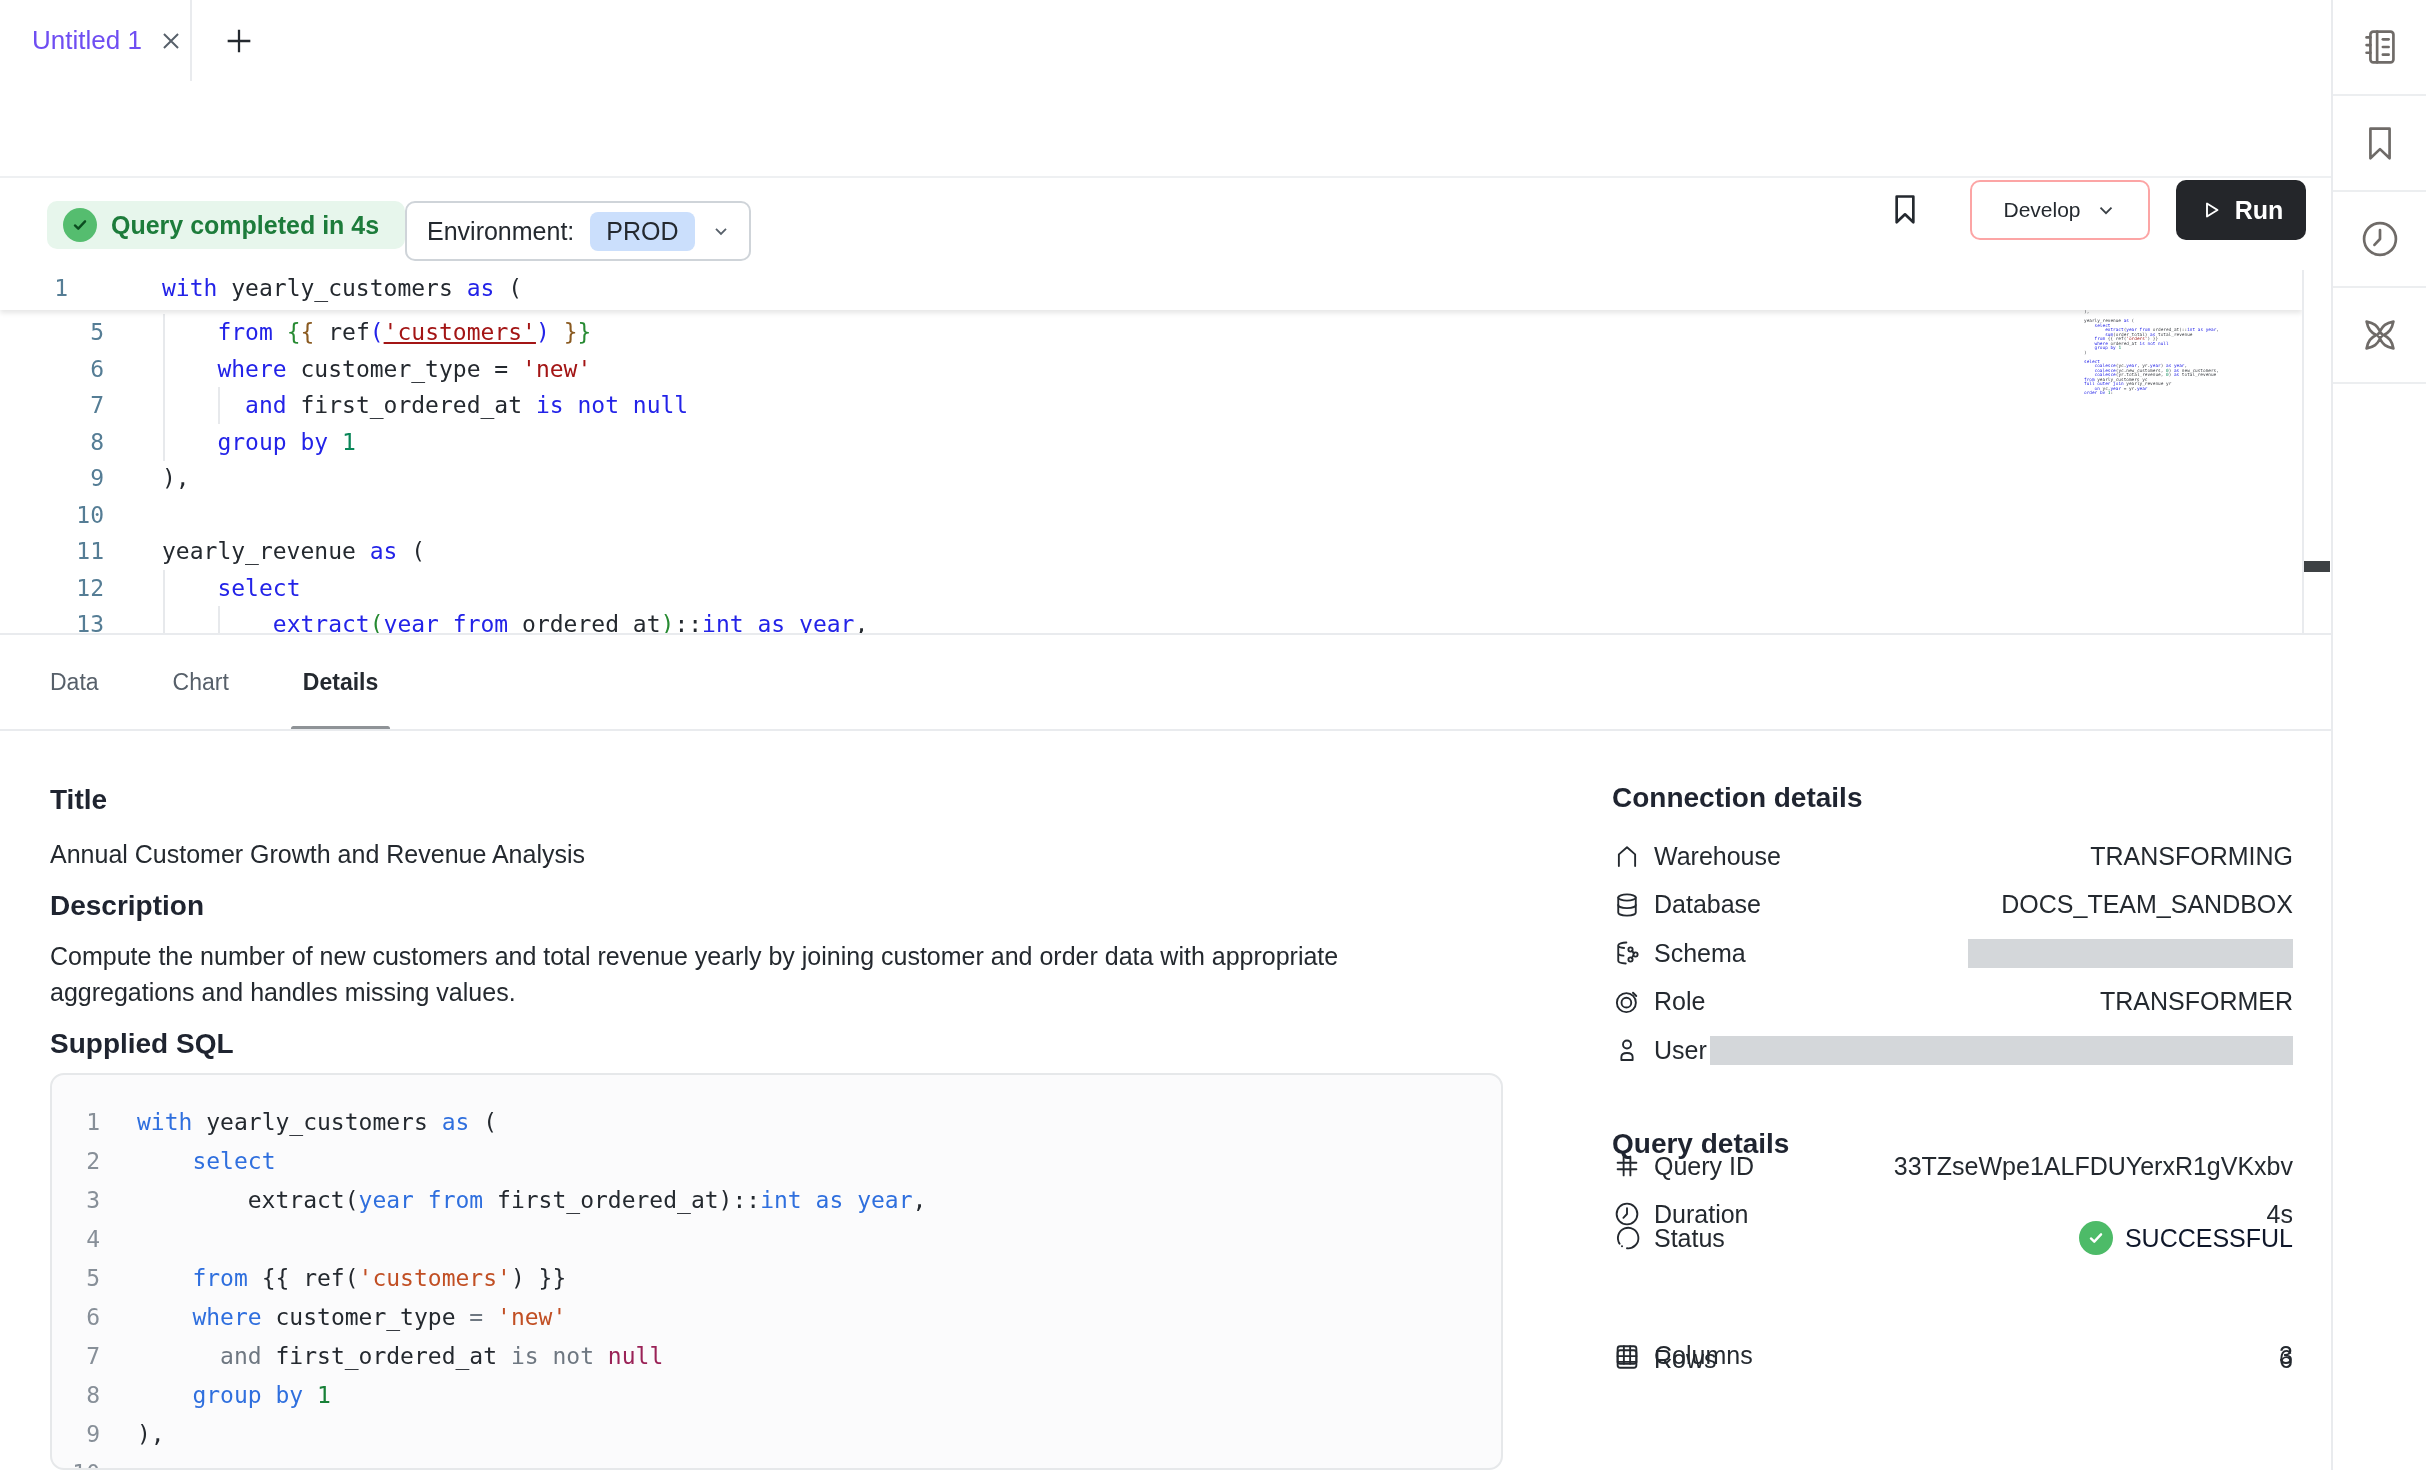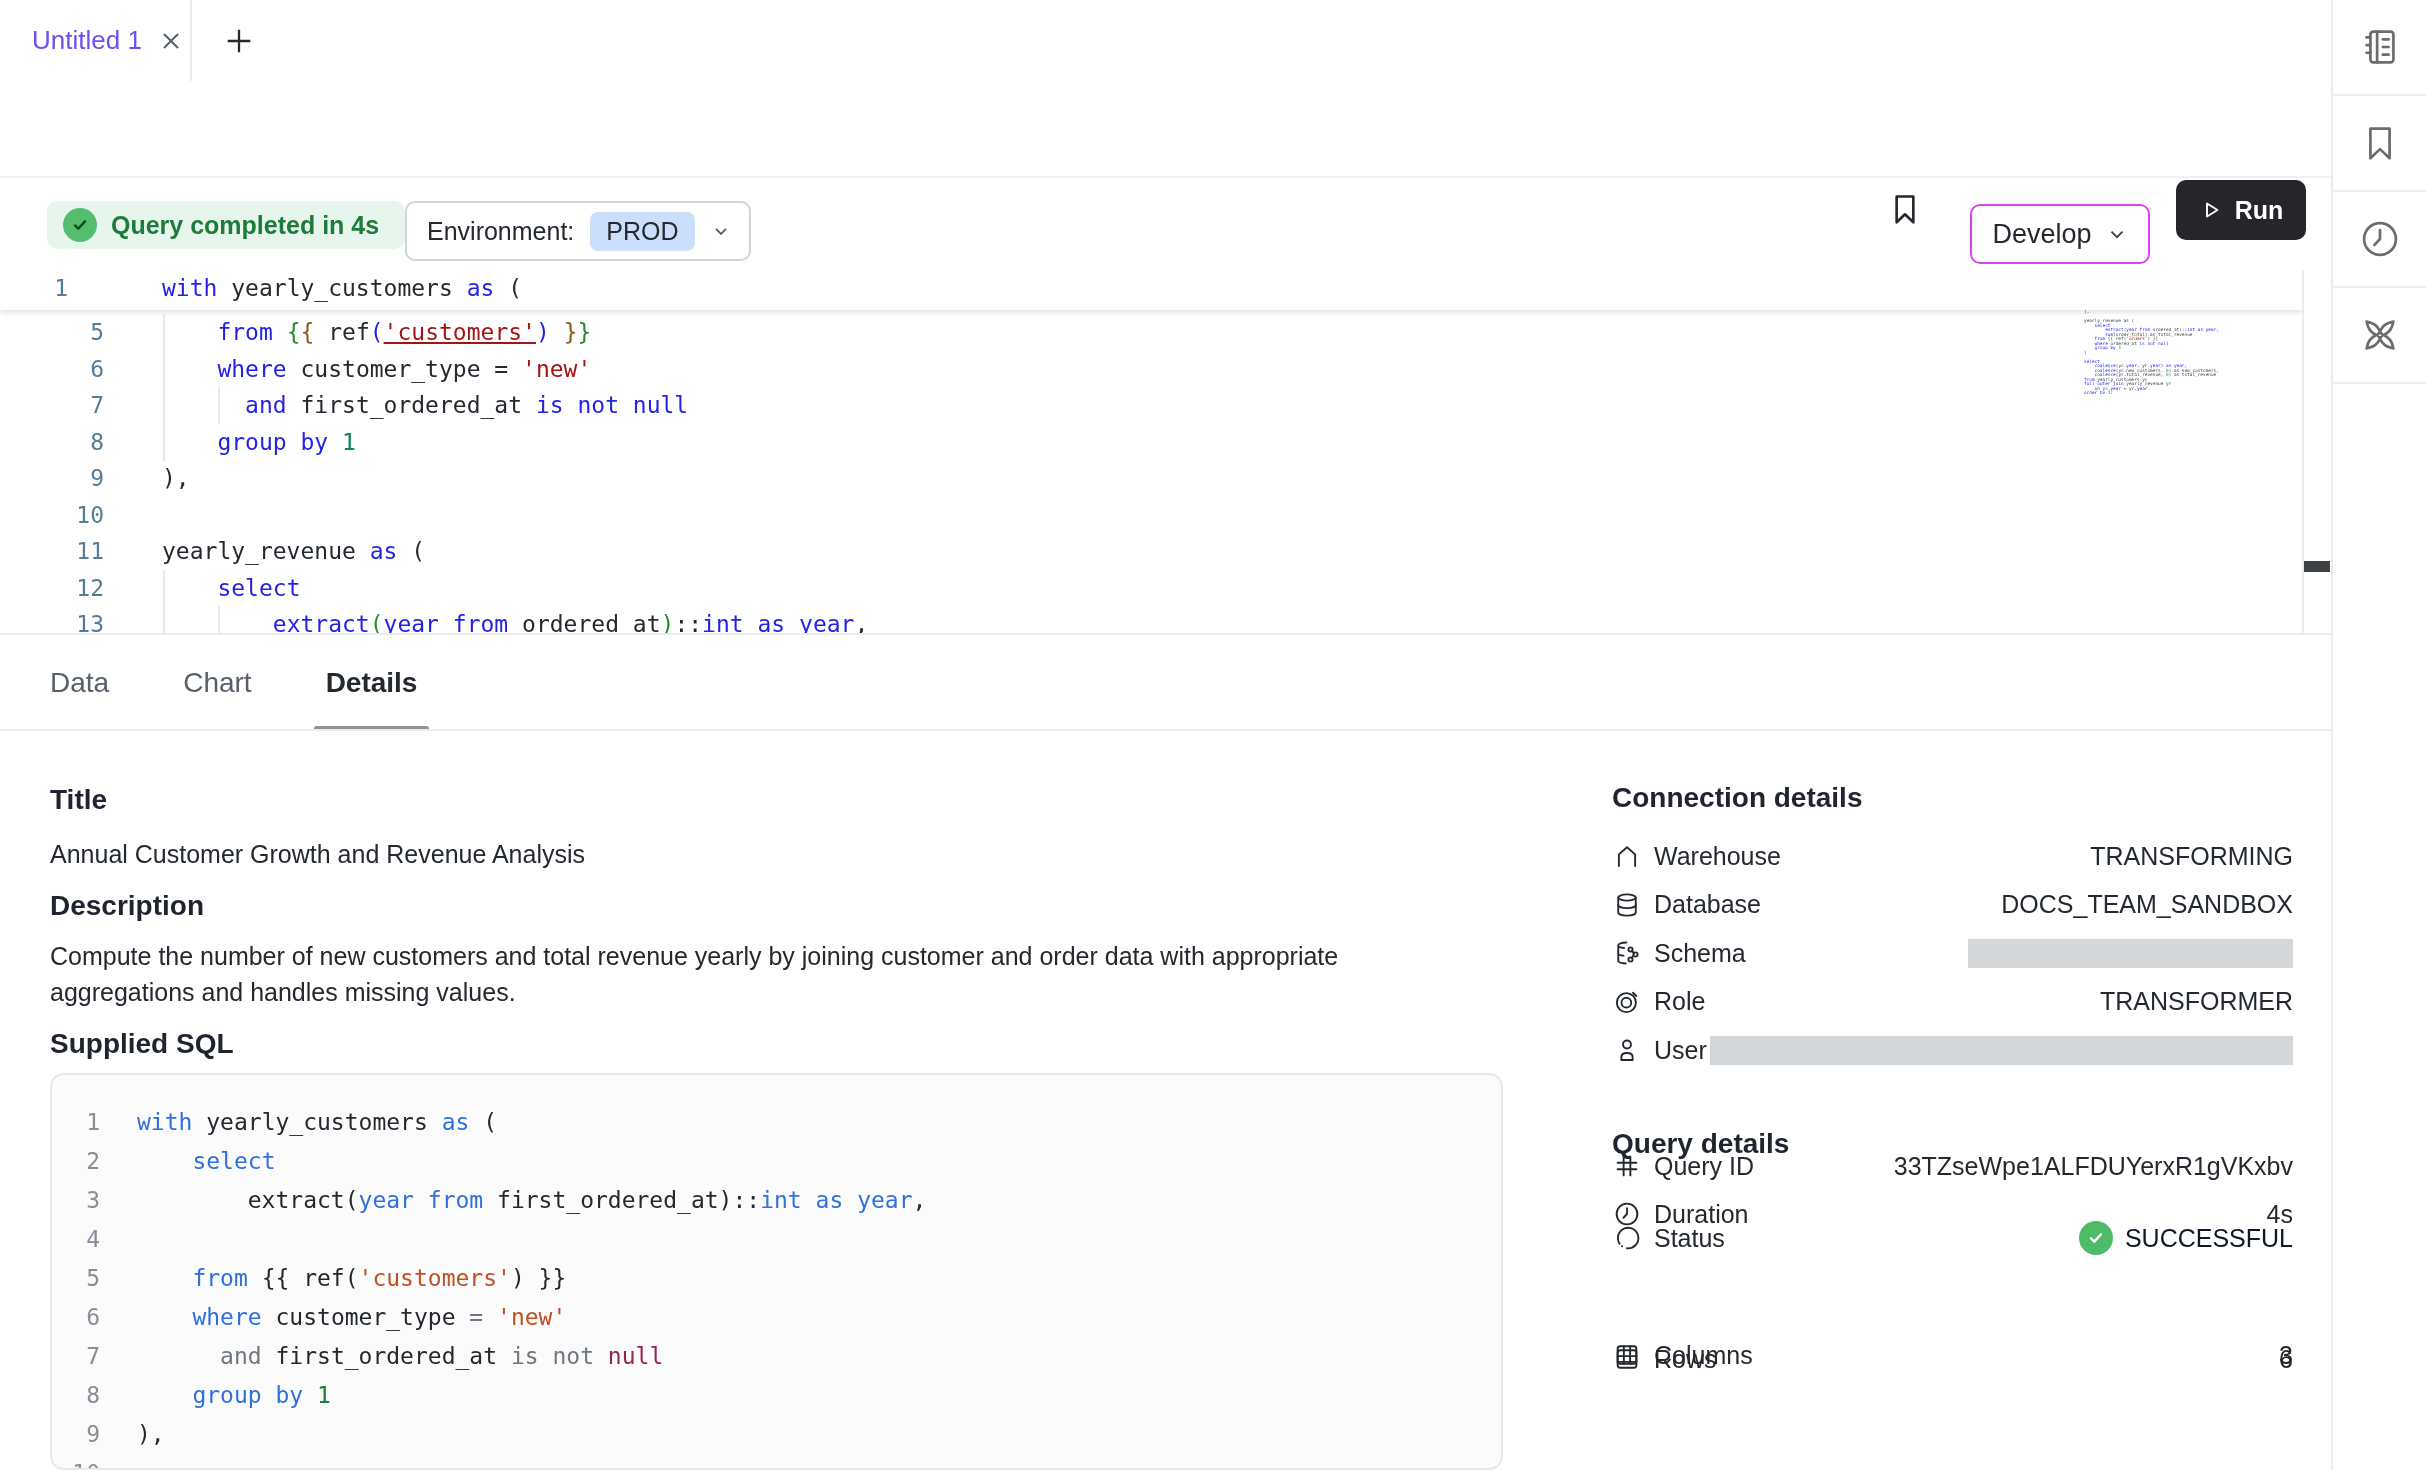"Develop" .develop-btn { border: 2px solid #d946ef -> 2px solid #fca5a5; font-size: 27px -> 21px; margin-top: 24px -> none }
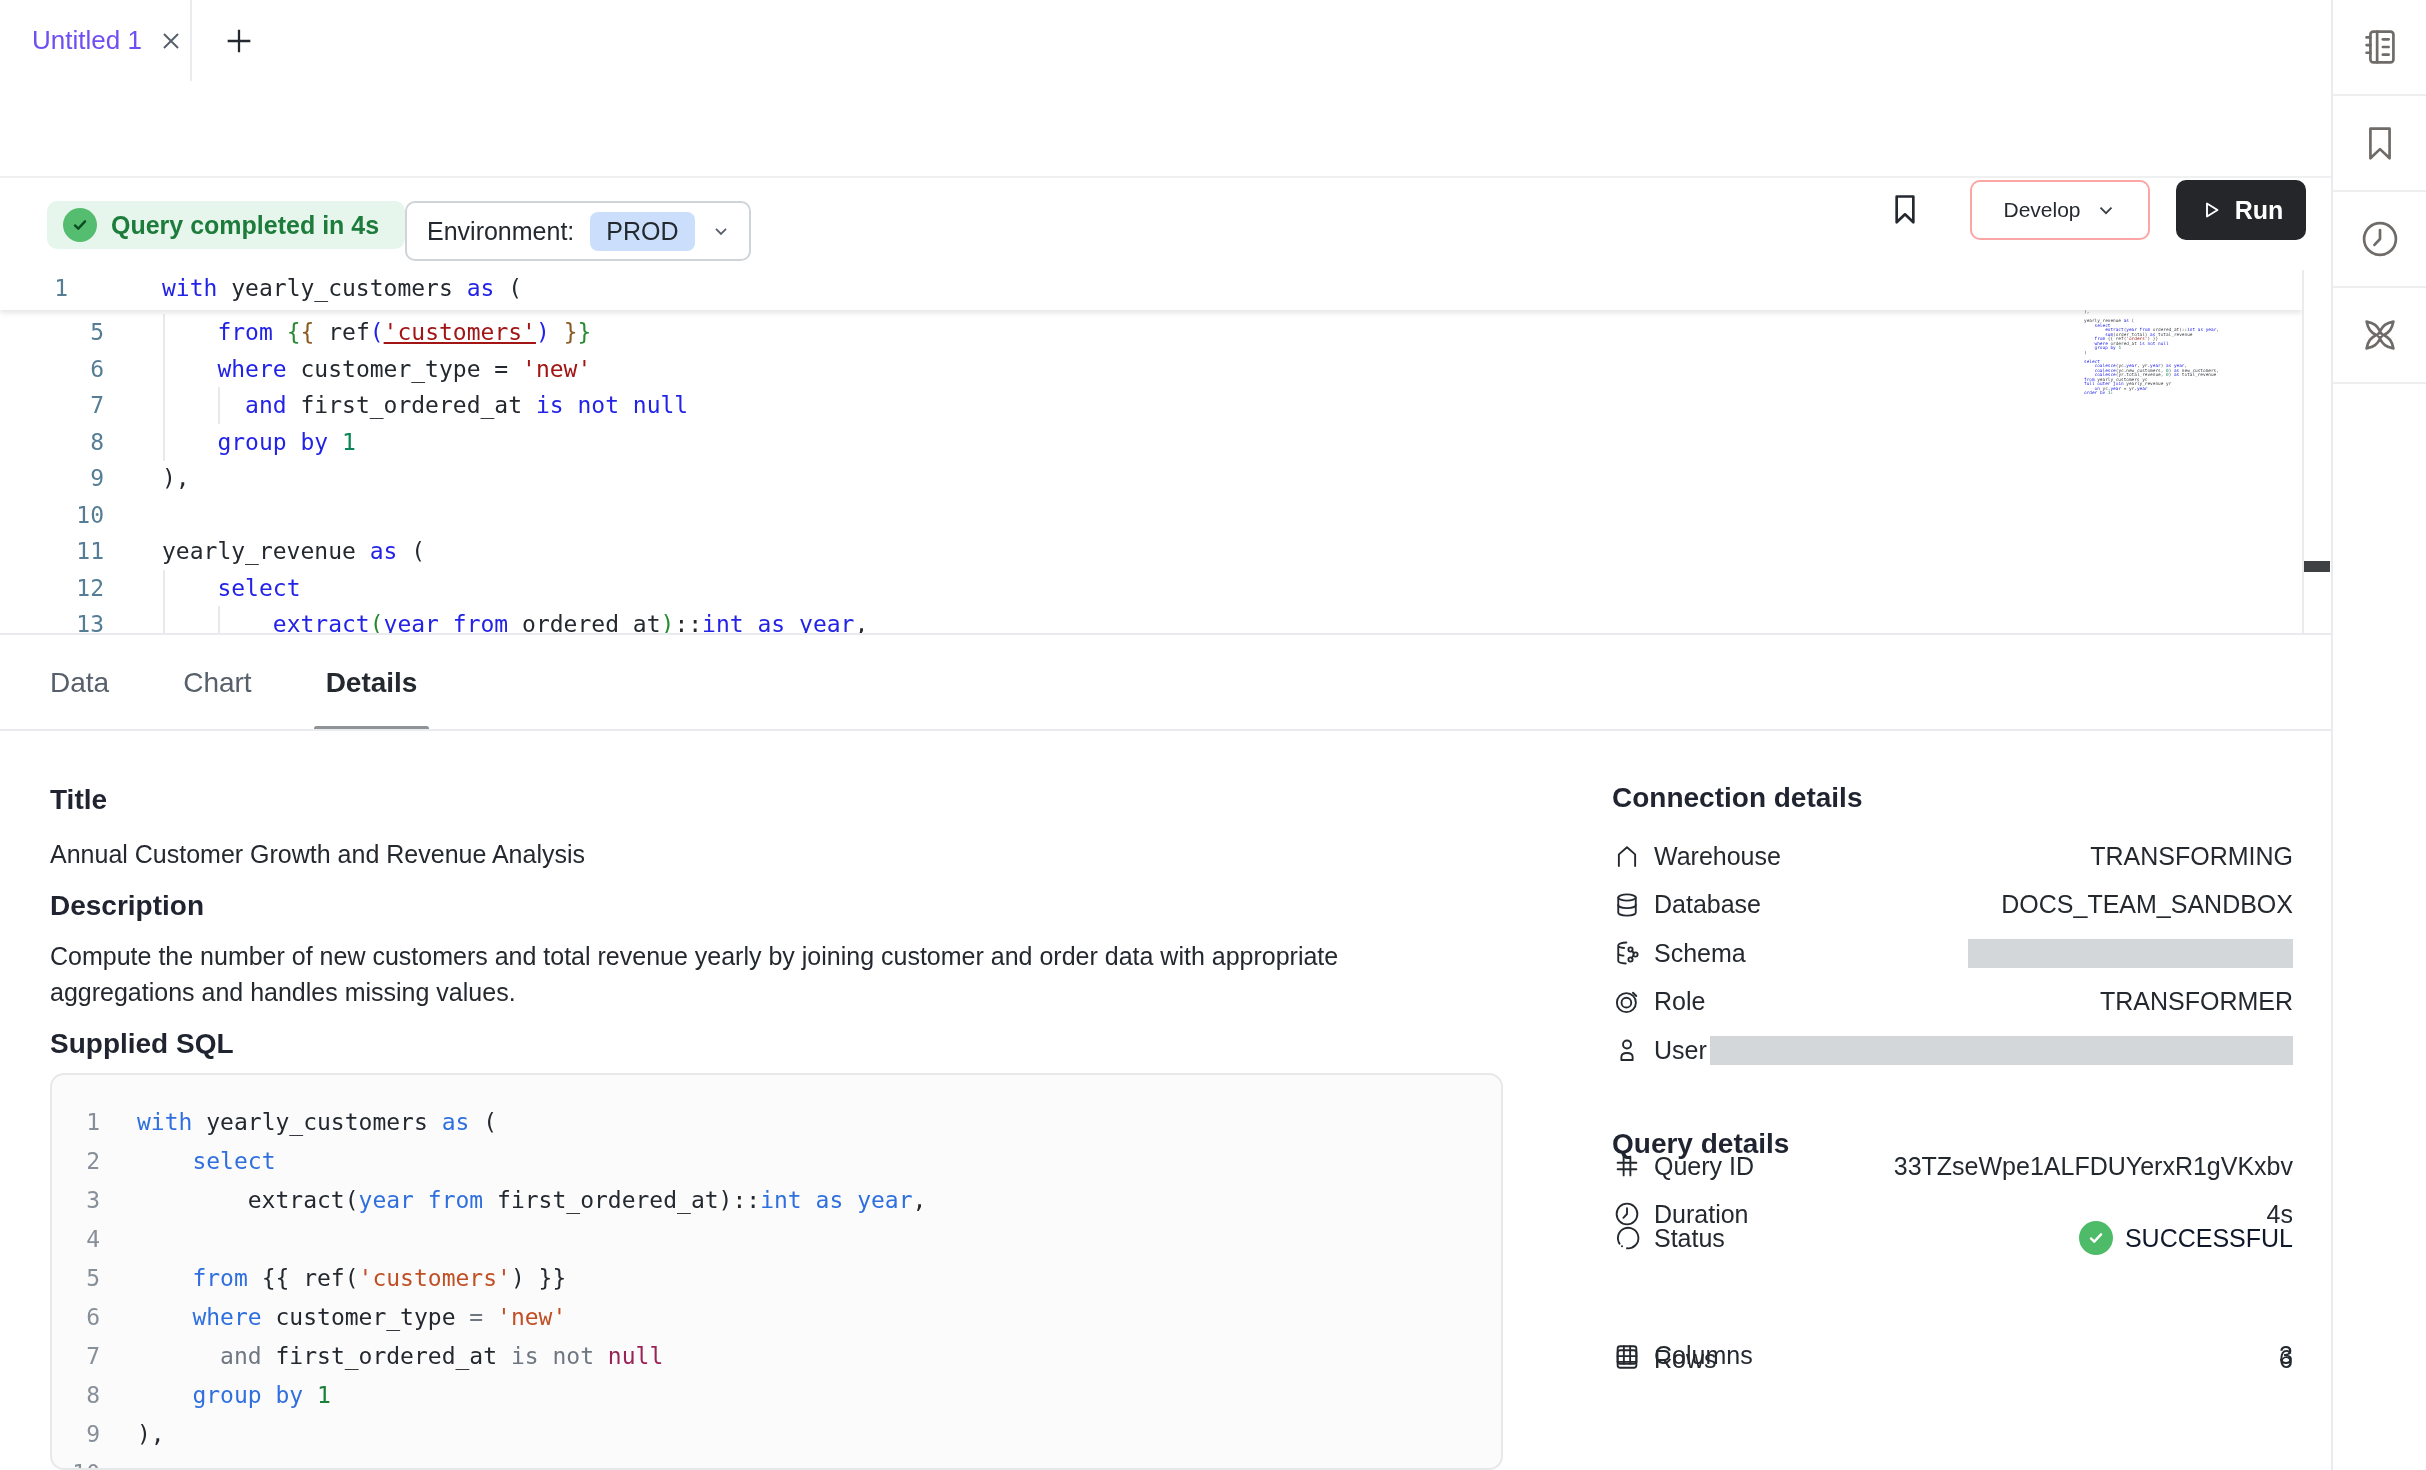"Data" .rtab { font-size: 28px -> 23px }
